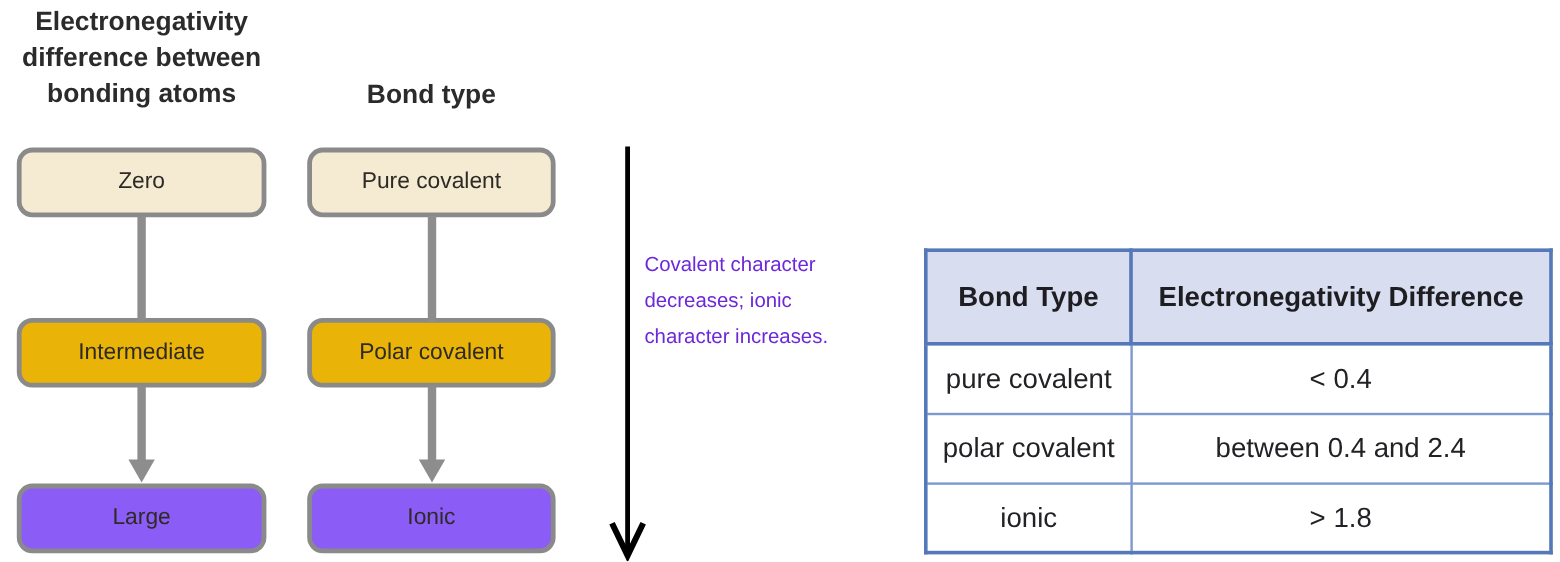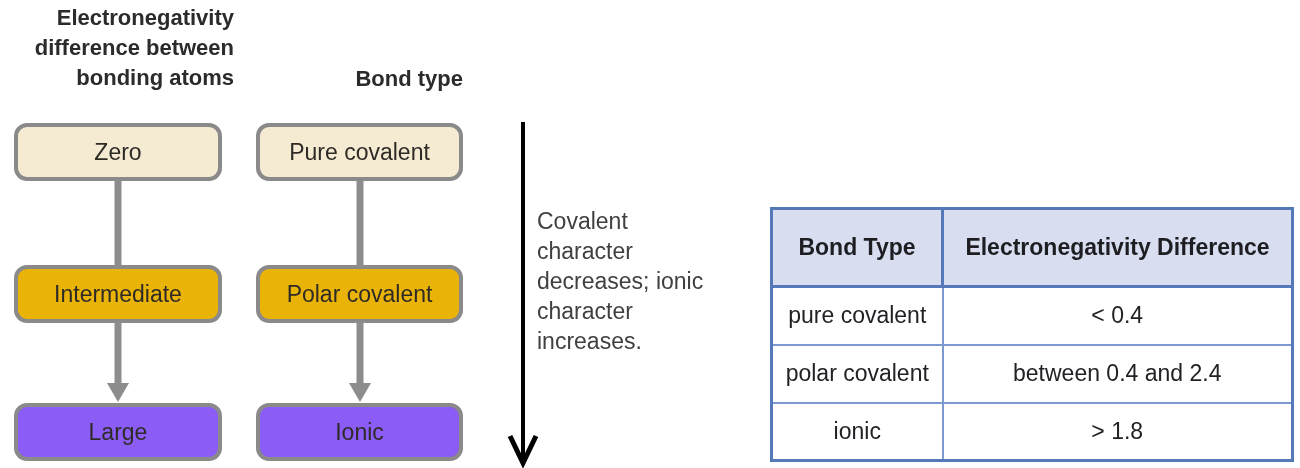"Electronegativity difference between" .col-heading { text-align: right -> center }
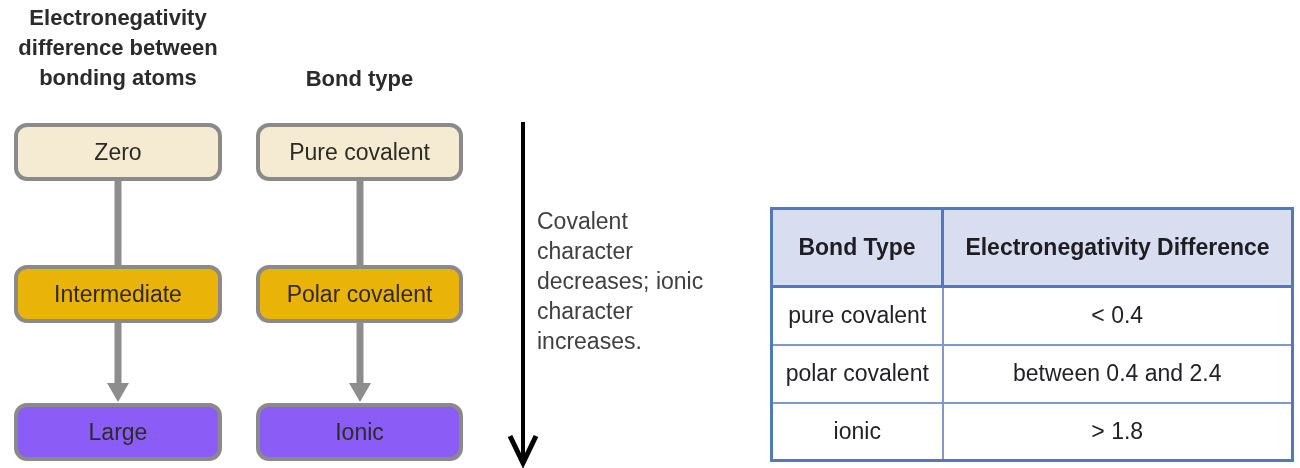"Zero" .flow-box { font-size: 23px -> 19px }
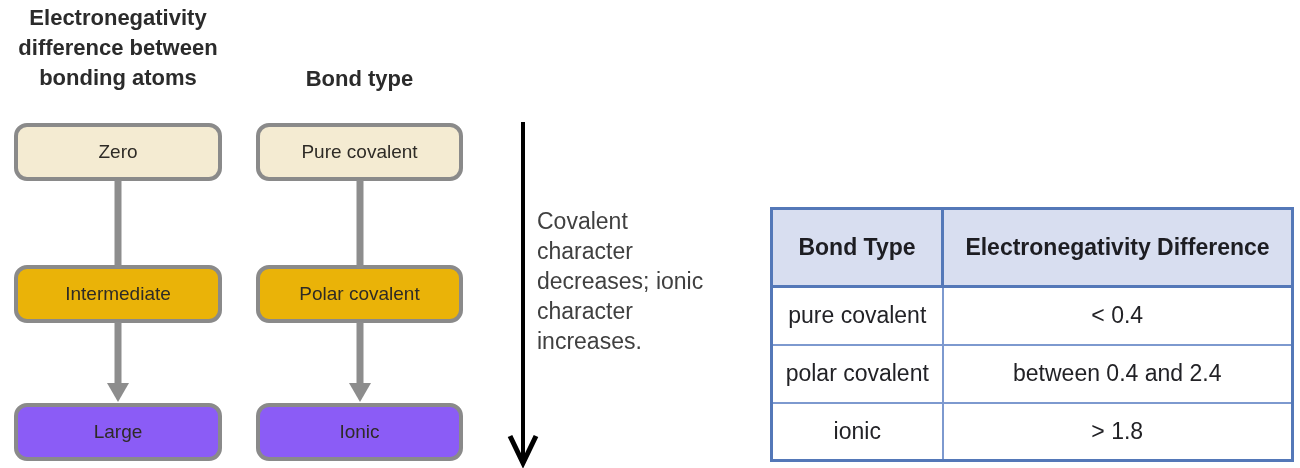"Covalent character decreases; ionic" .axis-caption { color: #404040 -> #6d28d9; font-size: 23px -> 17px }
